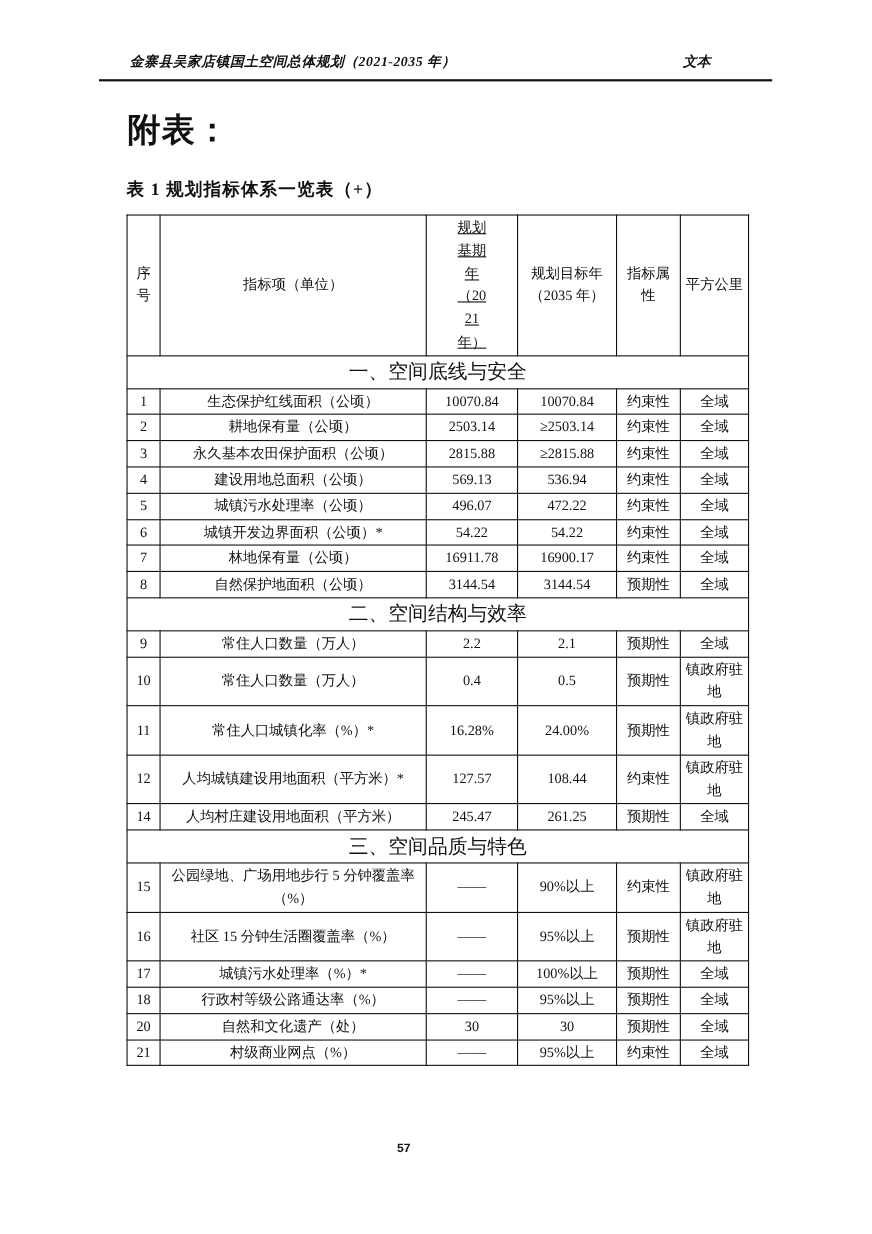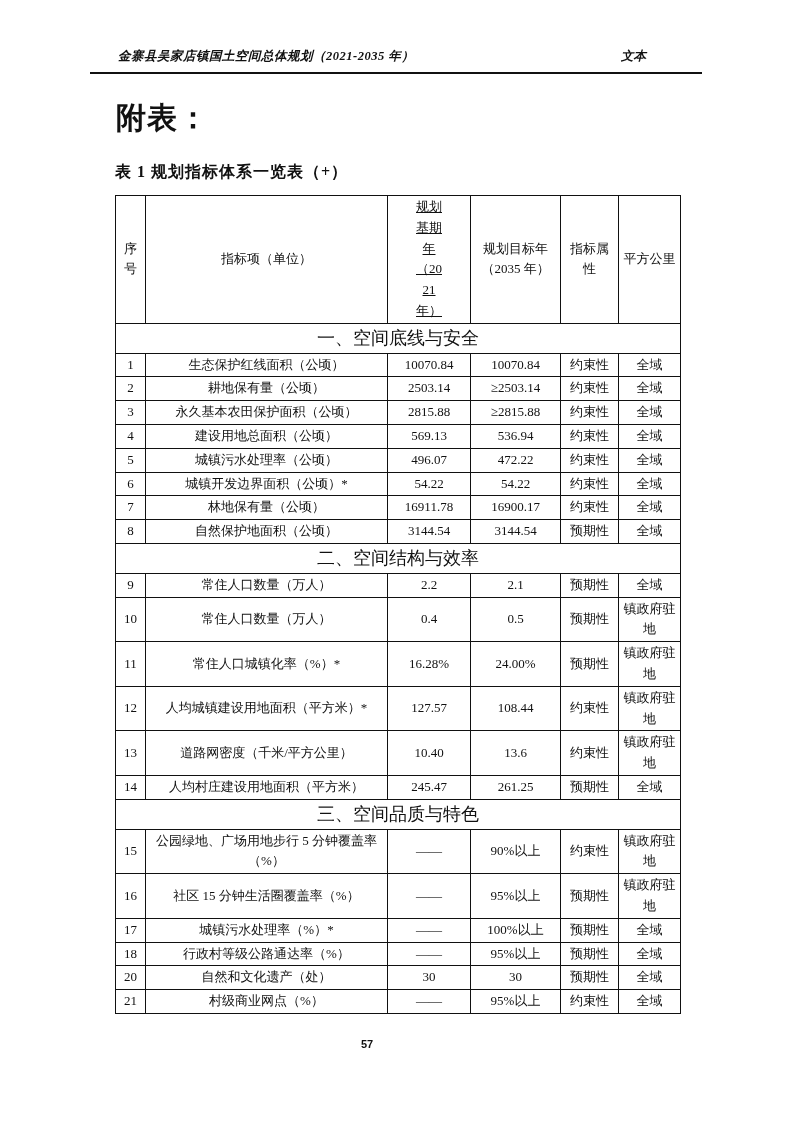"13" tr { html: <tr> <td>13</td> <td>道路网密度（千米/平方公里）</td> <td>10.40</td> <td>13.6</td> <td>约束性</td> <td>镇政府驻地</td> </tr> -> none }
